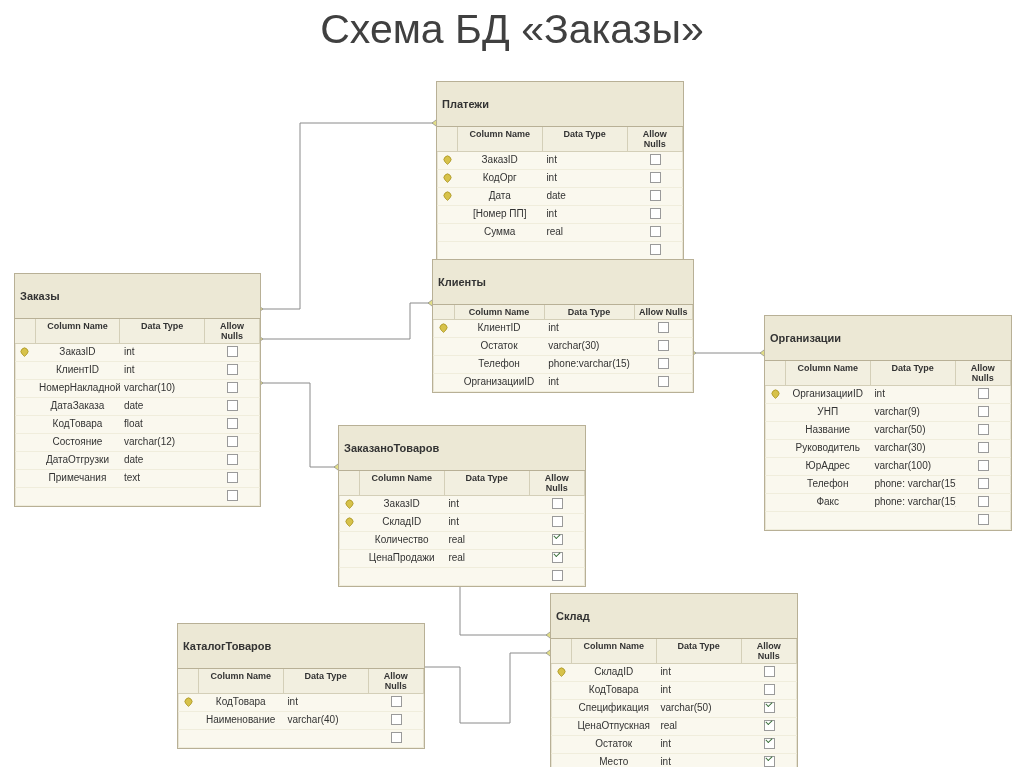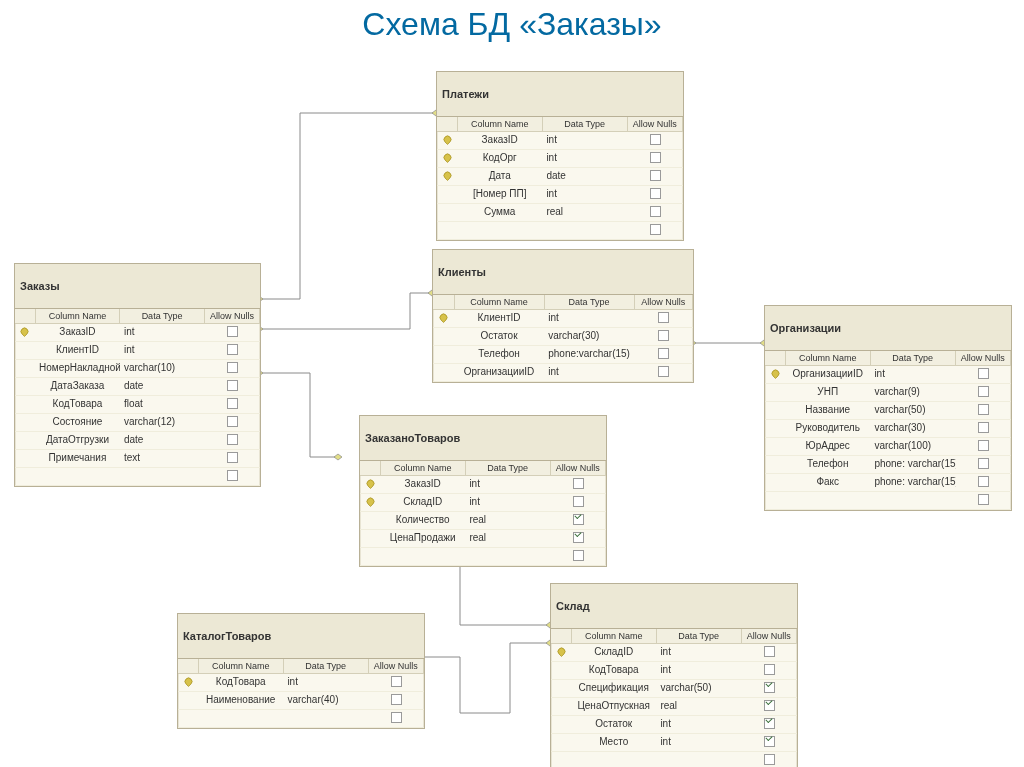"Схема БД «Заказы»" .title { color: #0369a1 -> #404040; font-size: 32px -> 41px }
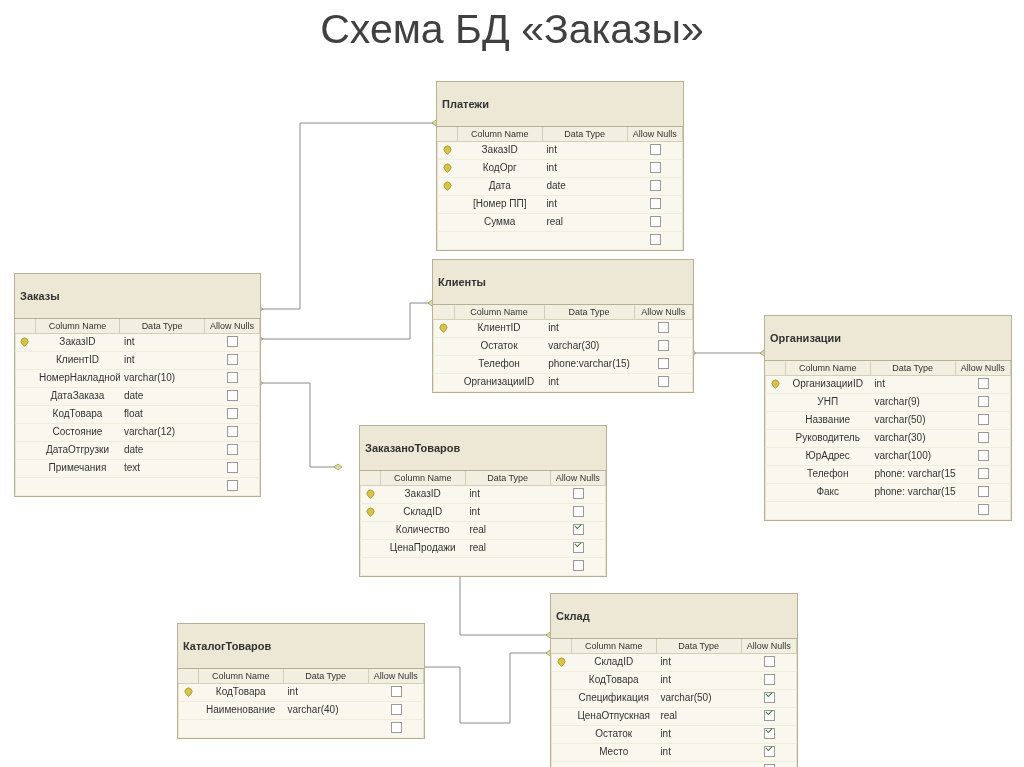"Column Name" .entity-colhead > div { font-weight: none -> bold }
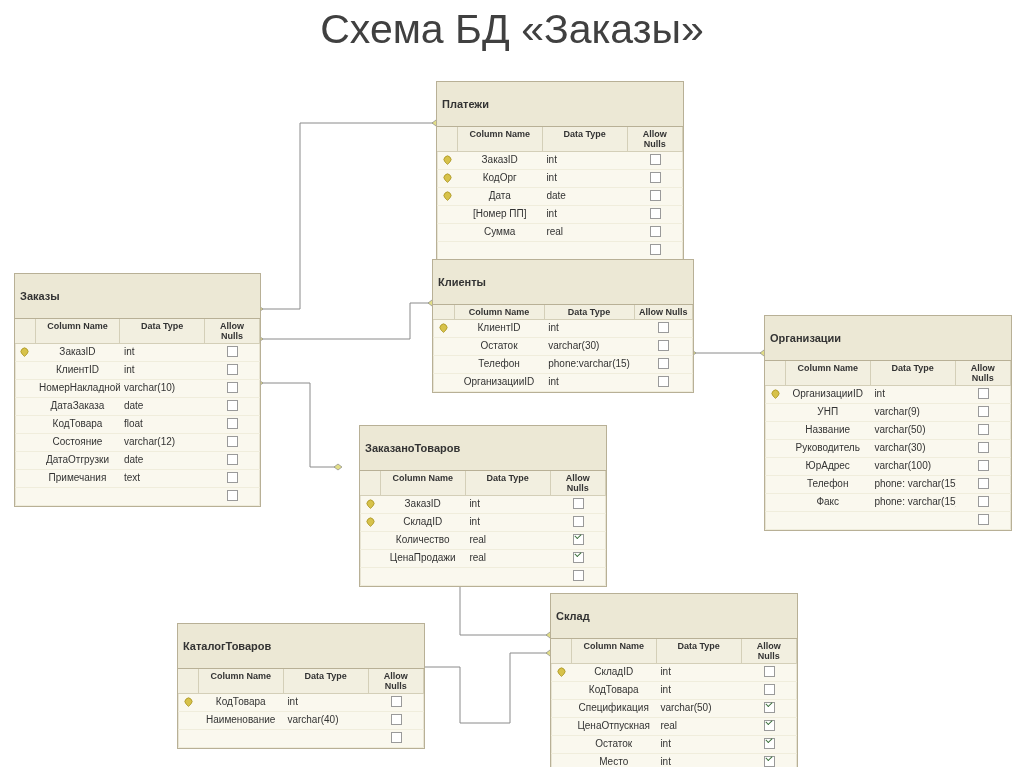"ЗаказаноТоваров" div.entity { margin-left: 21px -> none }
